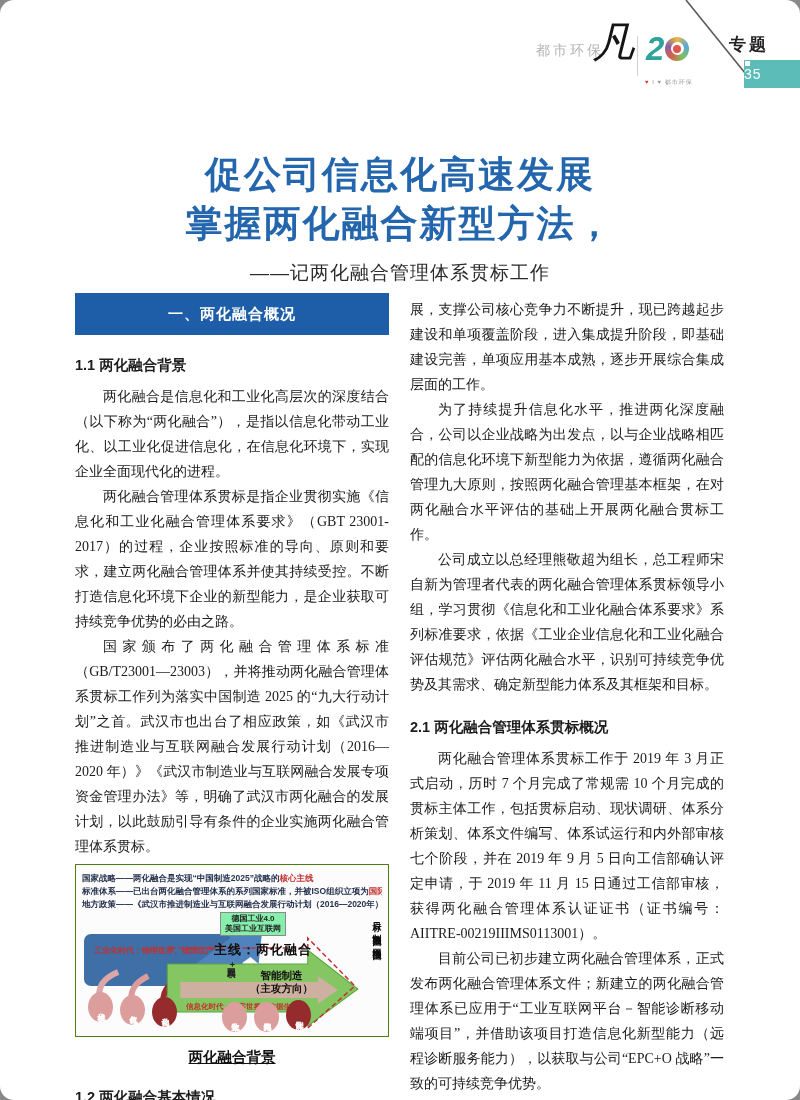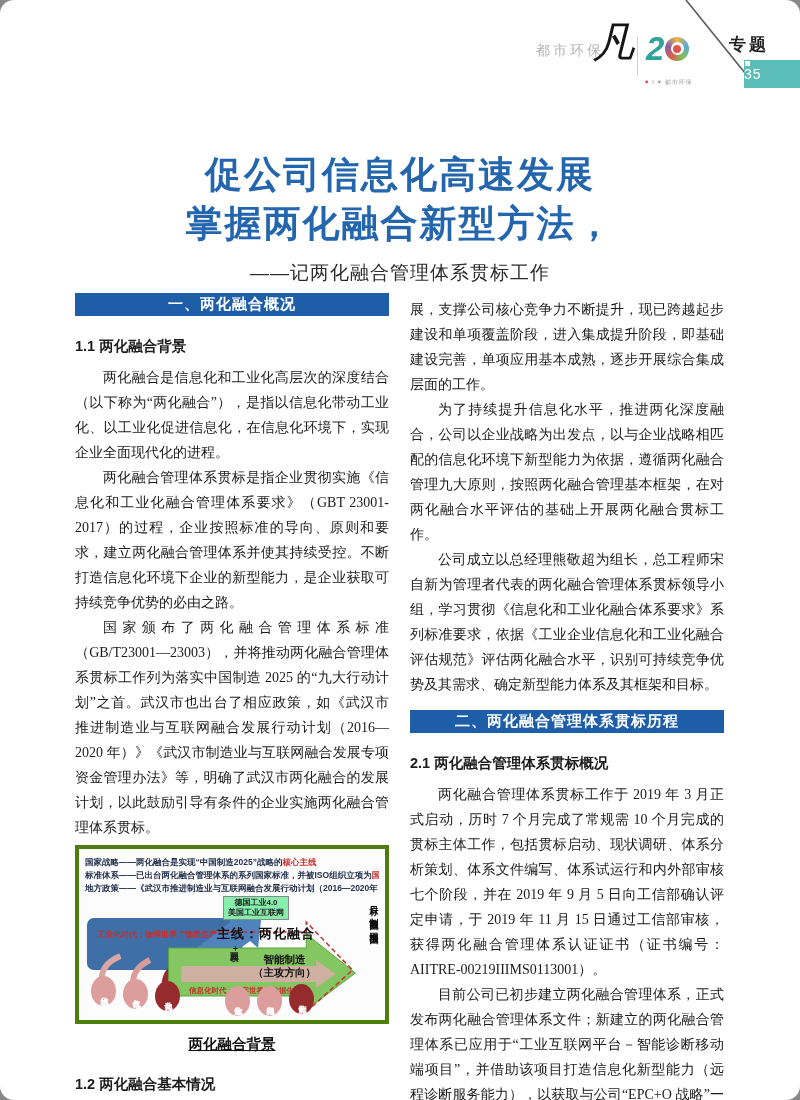"一、两化融合概况" .section-bar { height: 23px -> 42px }
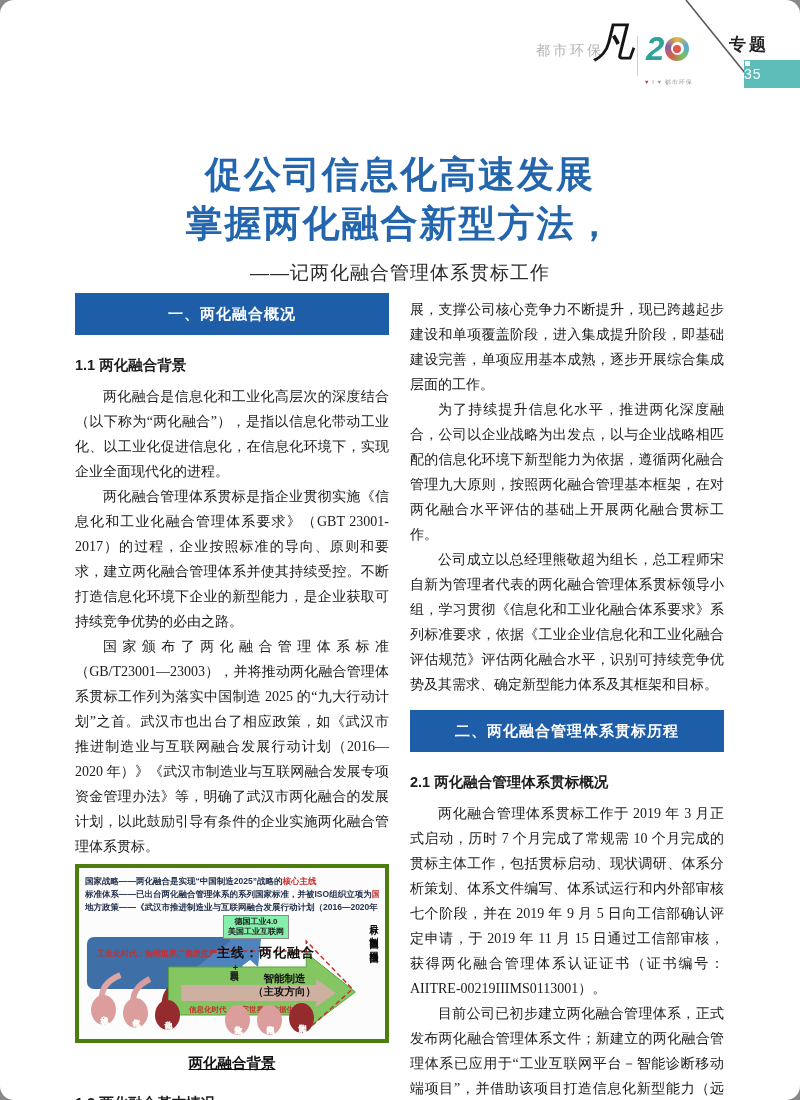"二、两化融合管理体系贯标历程" div.section-bar { html: <div>二、两化融合管理体系贯标历程</div> -> none }
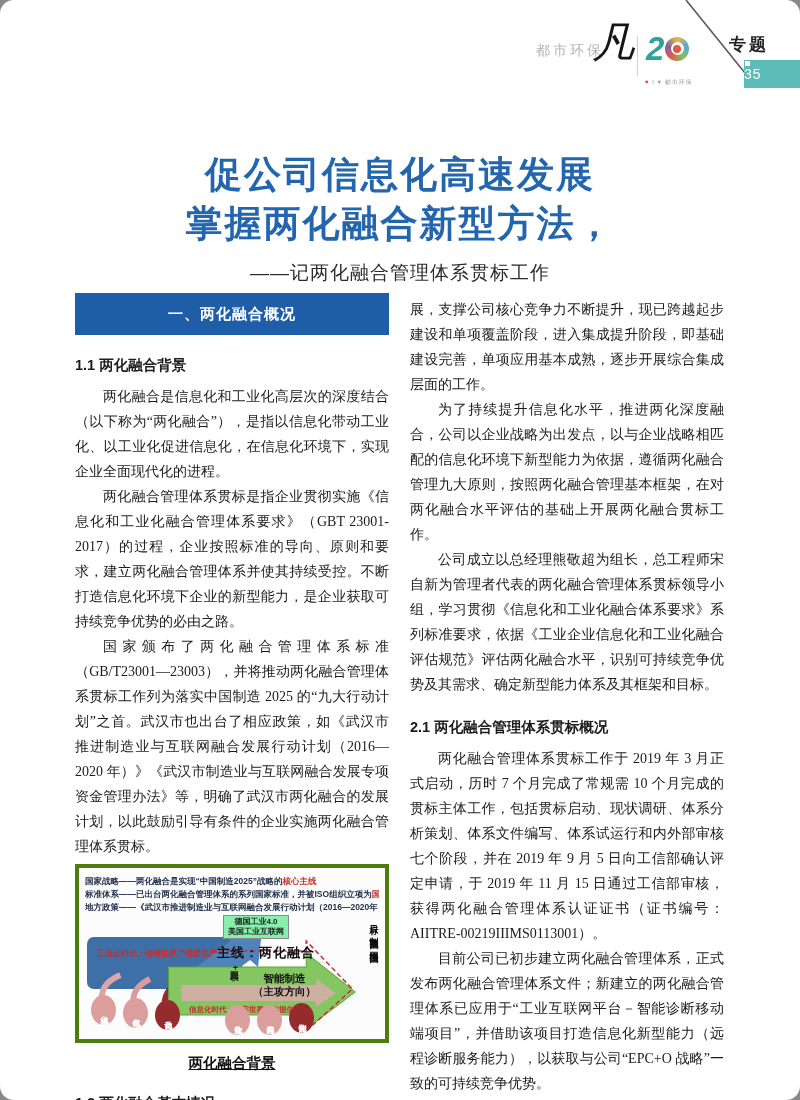"国家战略——两化融合是实现“中国制造2025”战略的核心主线" .figure { border: 4px solid #4d7c0f -> 1px solid #4d7c0f }
